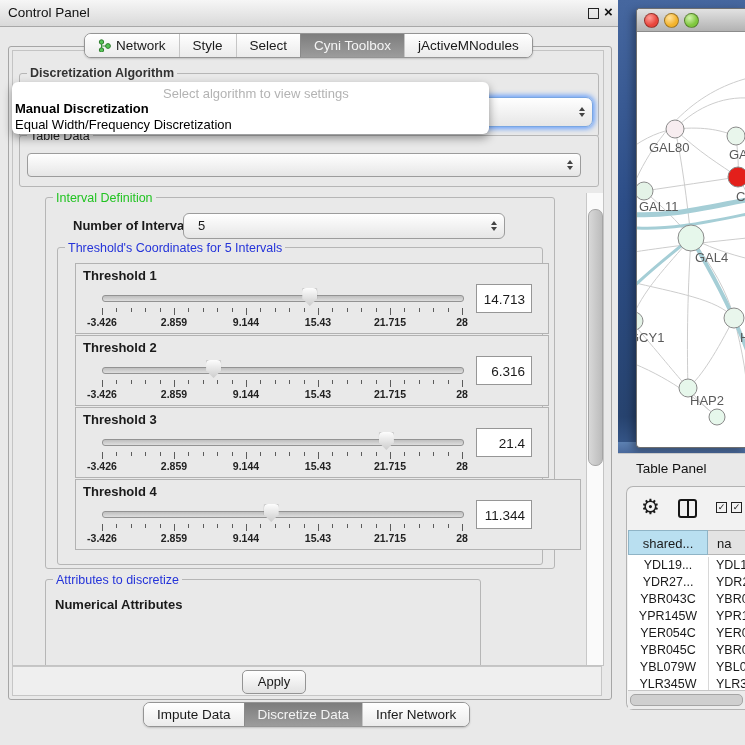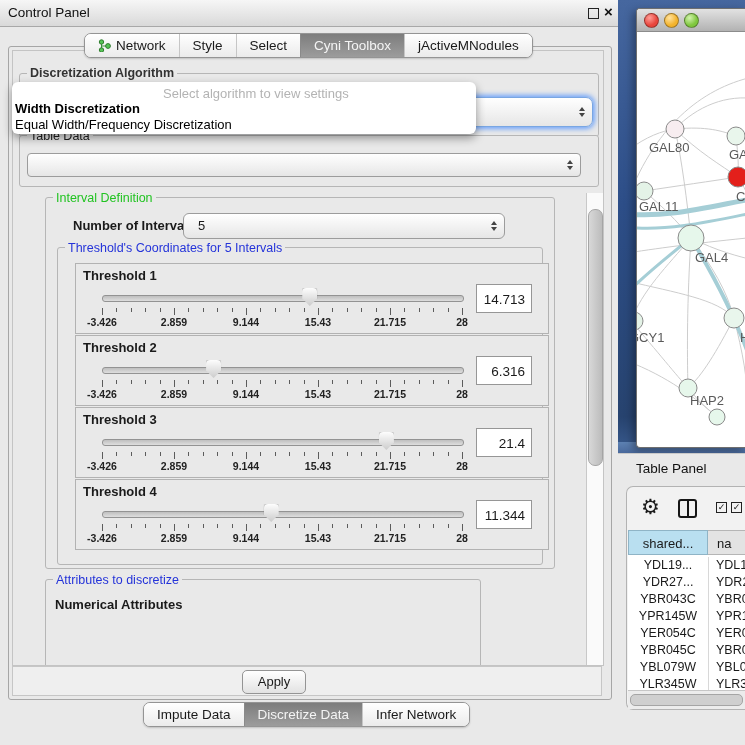"Select algorithm to view settings" .popup { padding-left: none -> 13px }
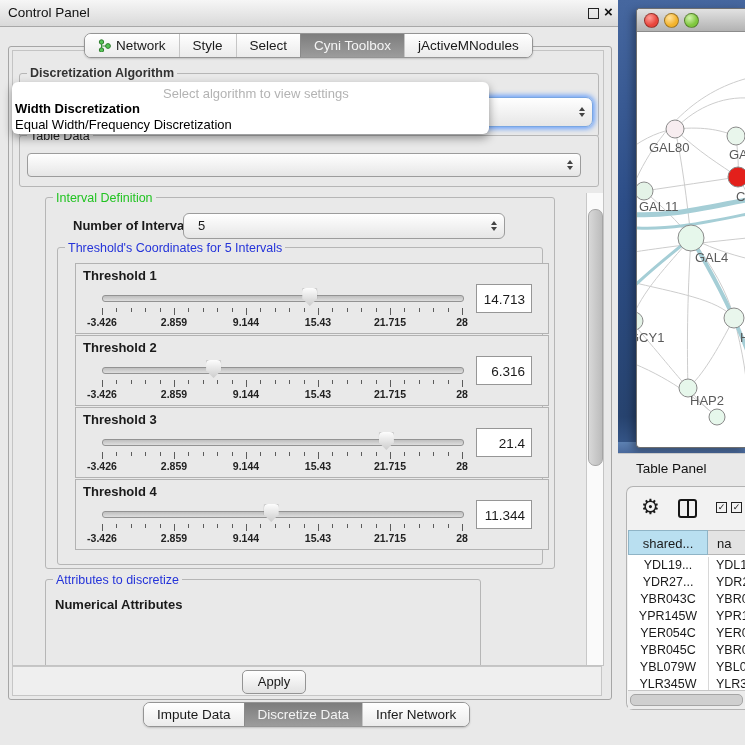"Width Discretization" div.pitem { text: Width -> Manual }
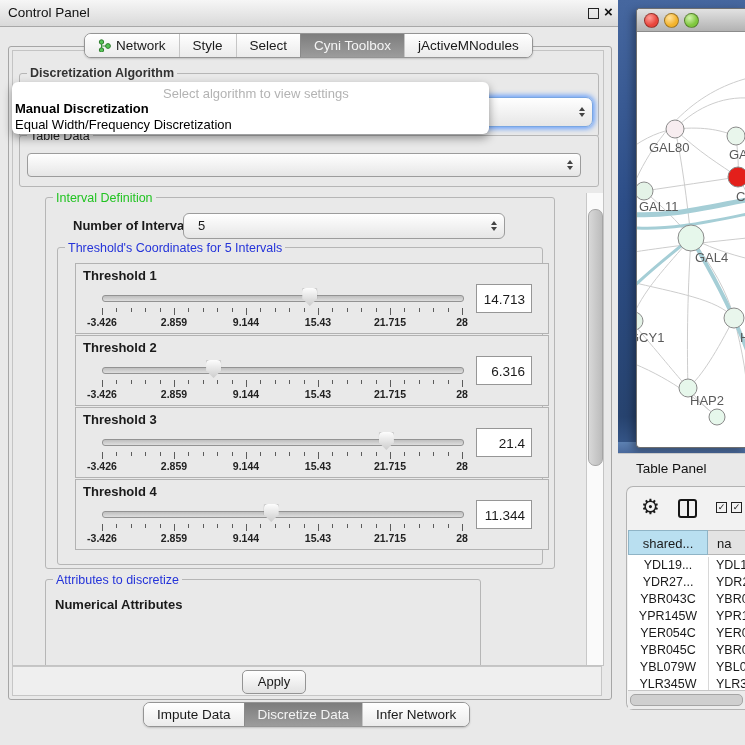"Threshold 4" div.tbox { padding-left: none -> 32px }
